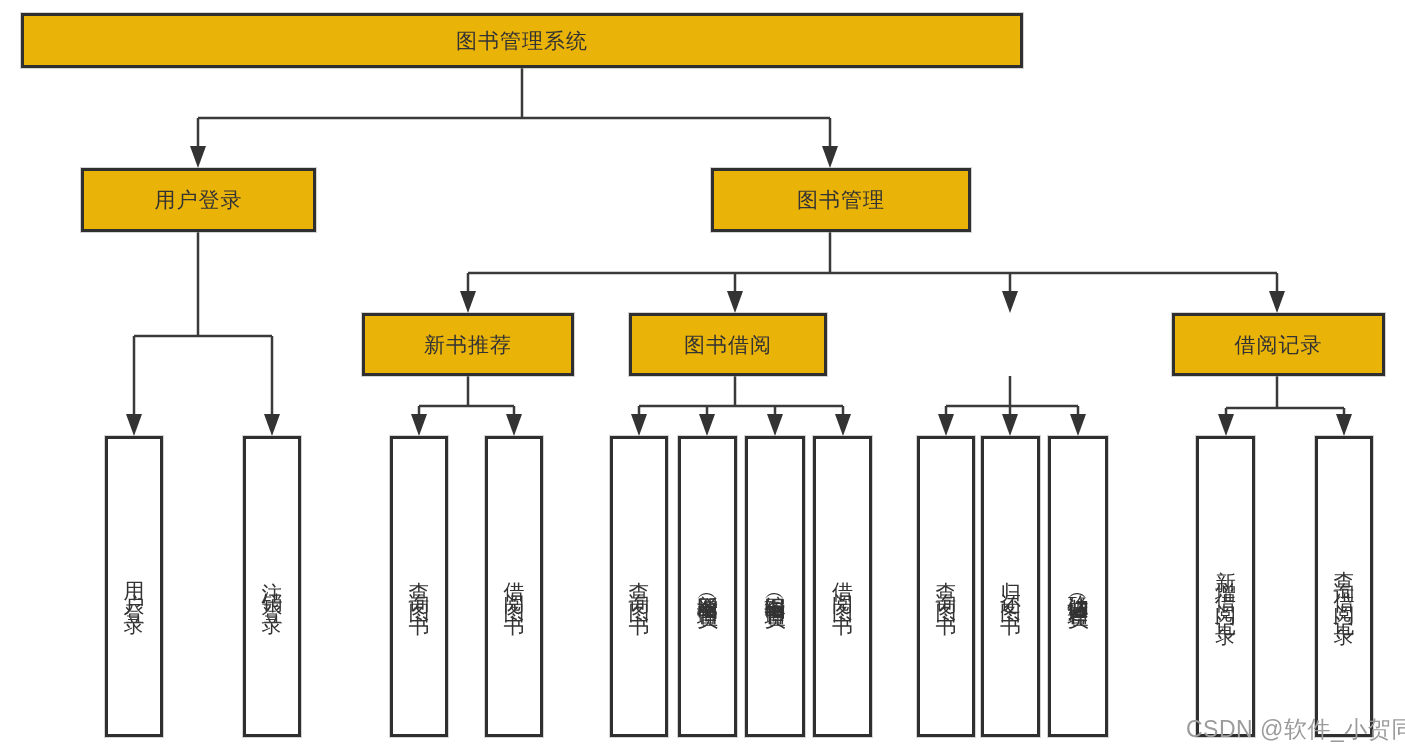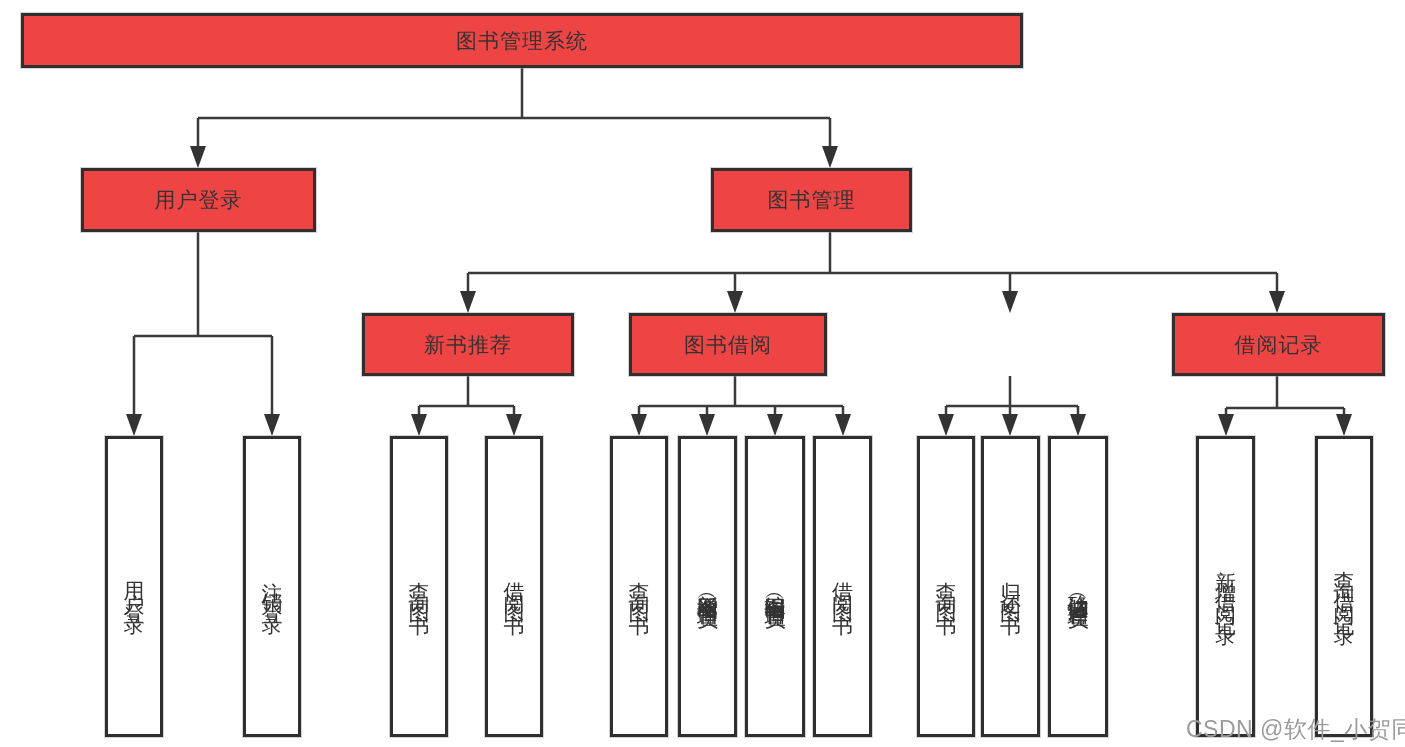"图书管理系统" .h-node { background: #ef4444 -> #eab308 }
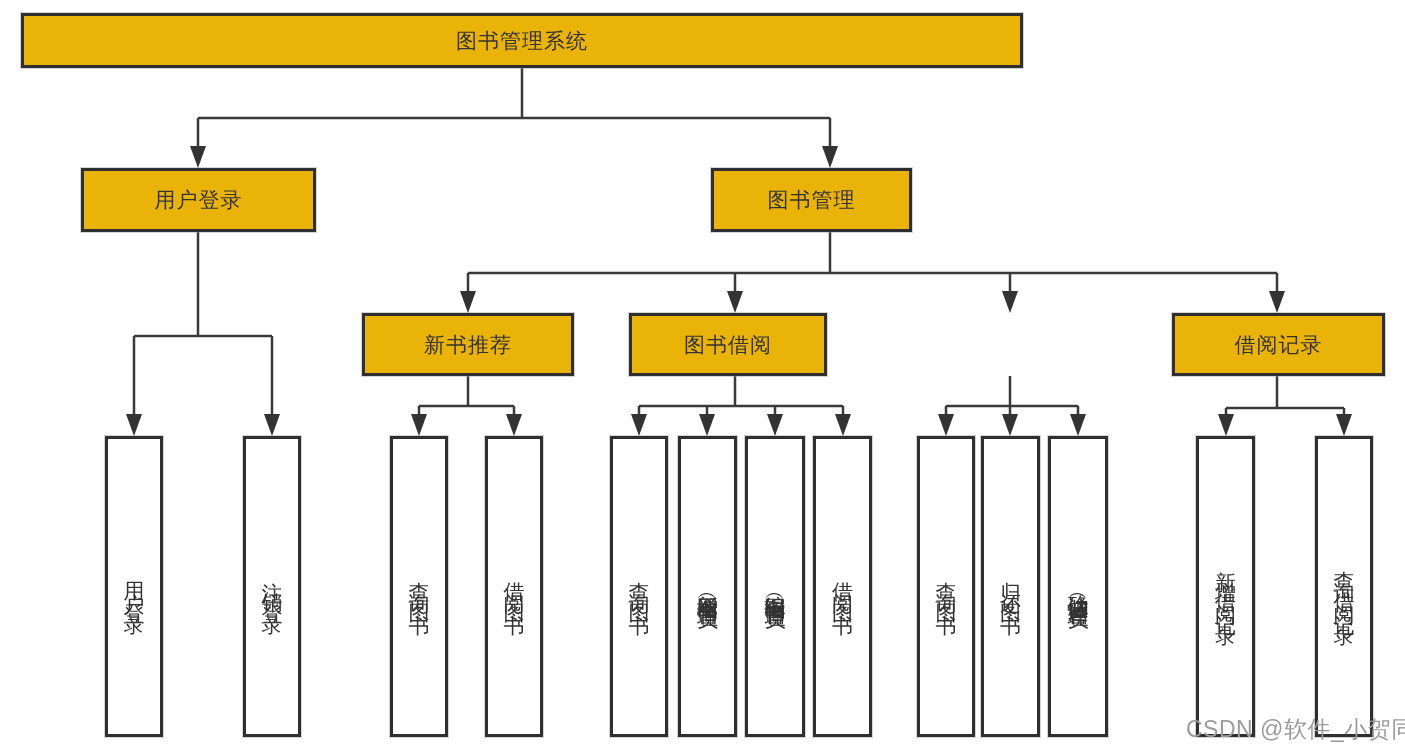"图书管理" div.h-node { width: 201px -> 260px }
